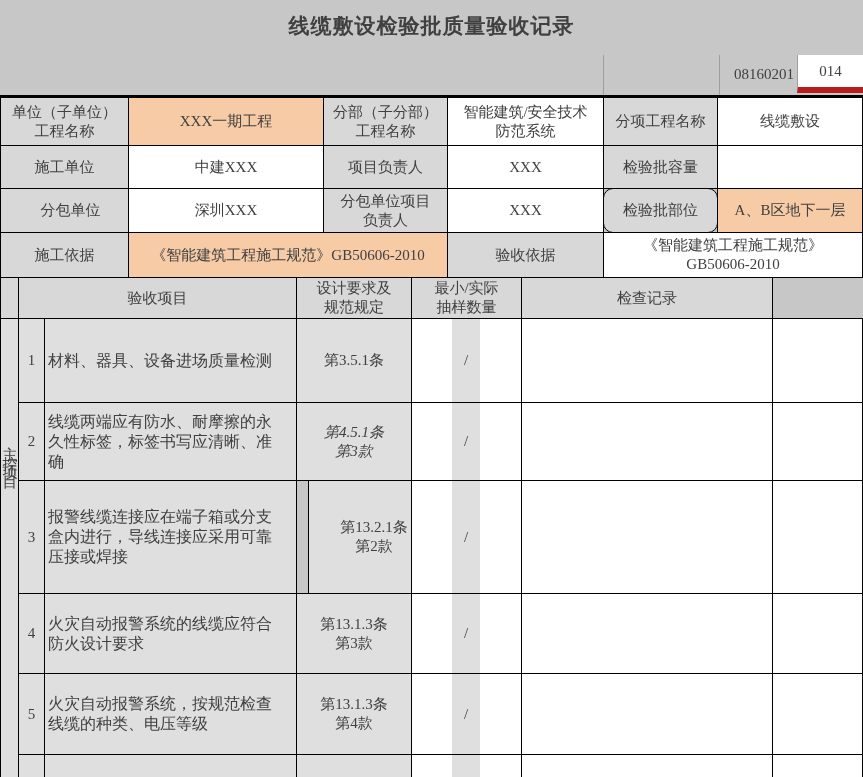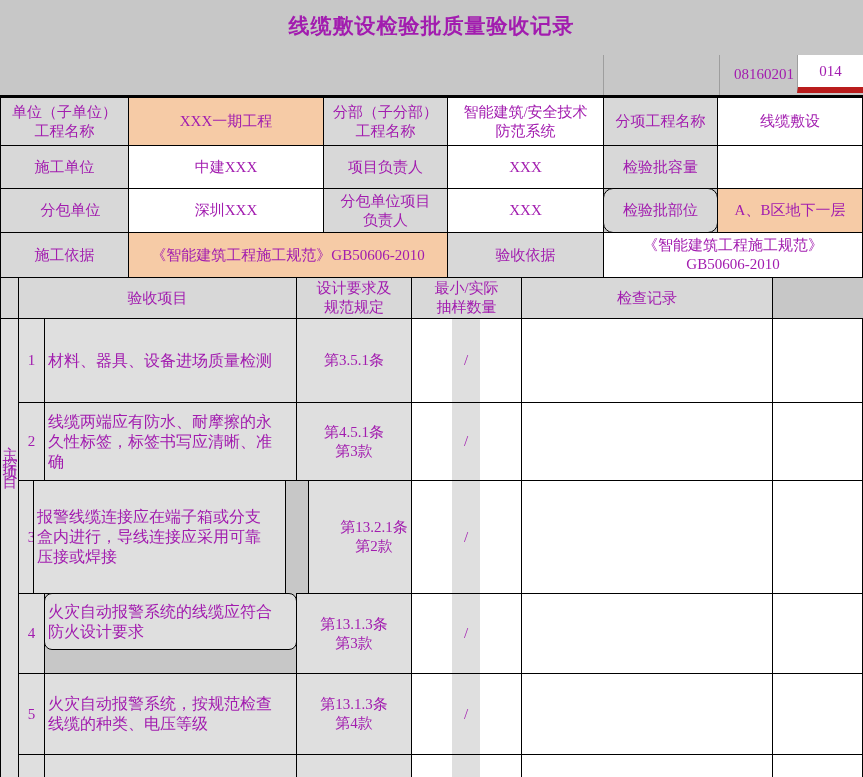"线缆敷设检验批质量验收记录" #app { color: #a21caf -> #404040 }
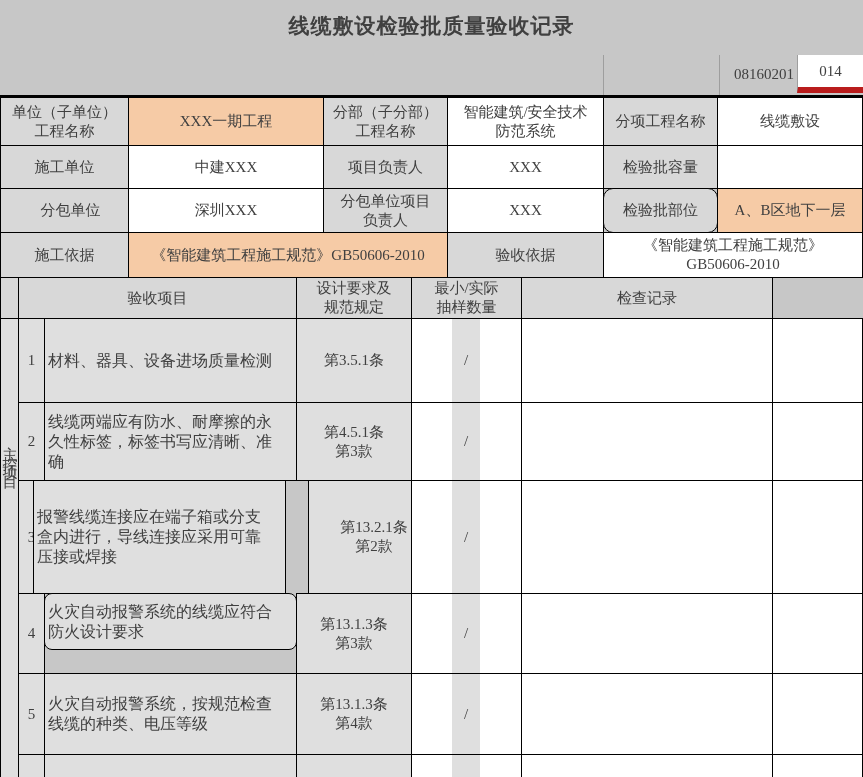"第4.5.1条" div.cell { font-style: none -> italic }
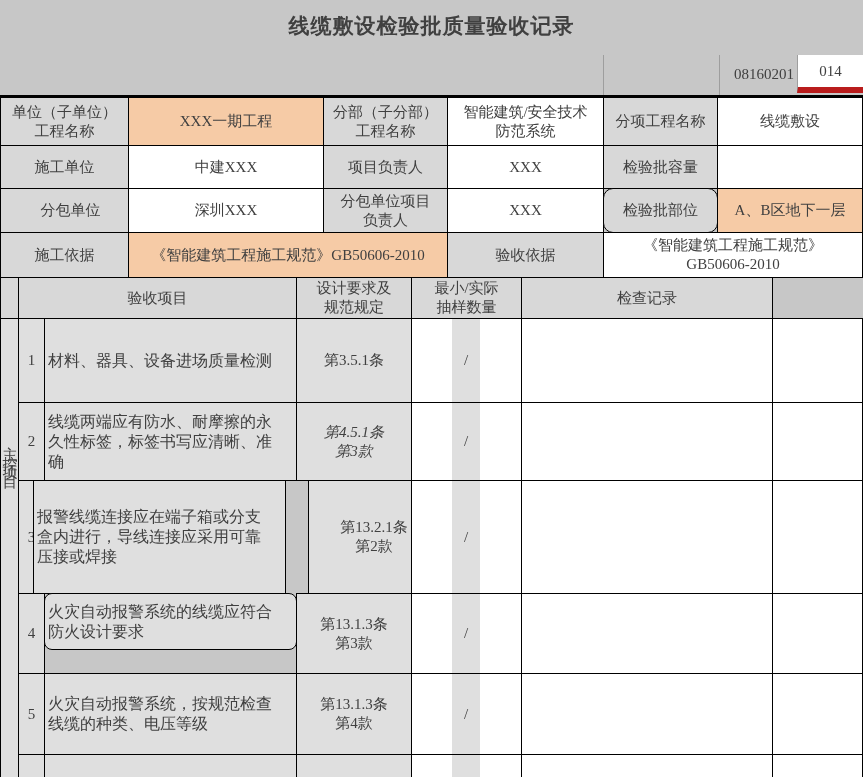"报警线缆连接应在端子箱或分支盒内进行，导线连接应采用可靠压接或焊接" div.cell { left: 33px -> 44px }
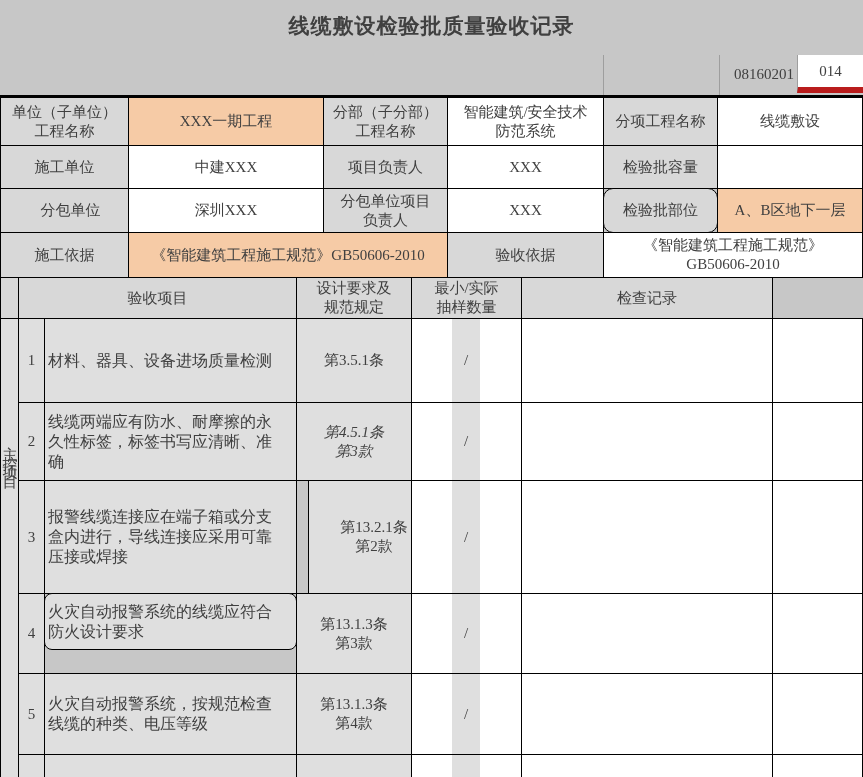"火灾自动报警系统的线缆应符合防火设计要求" div.cell { border-radius: 8px -> none; height: 57px -> 81px }
